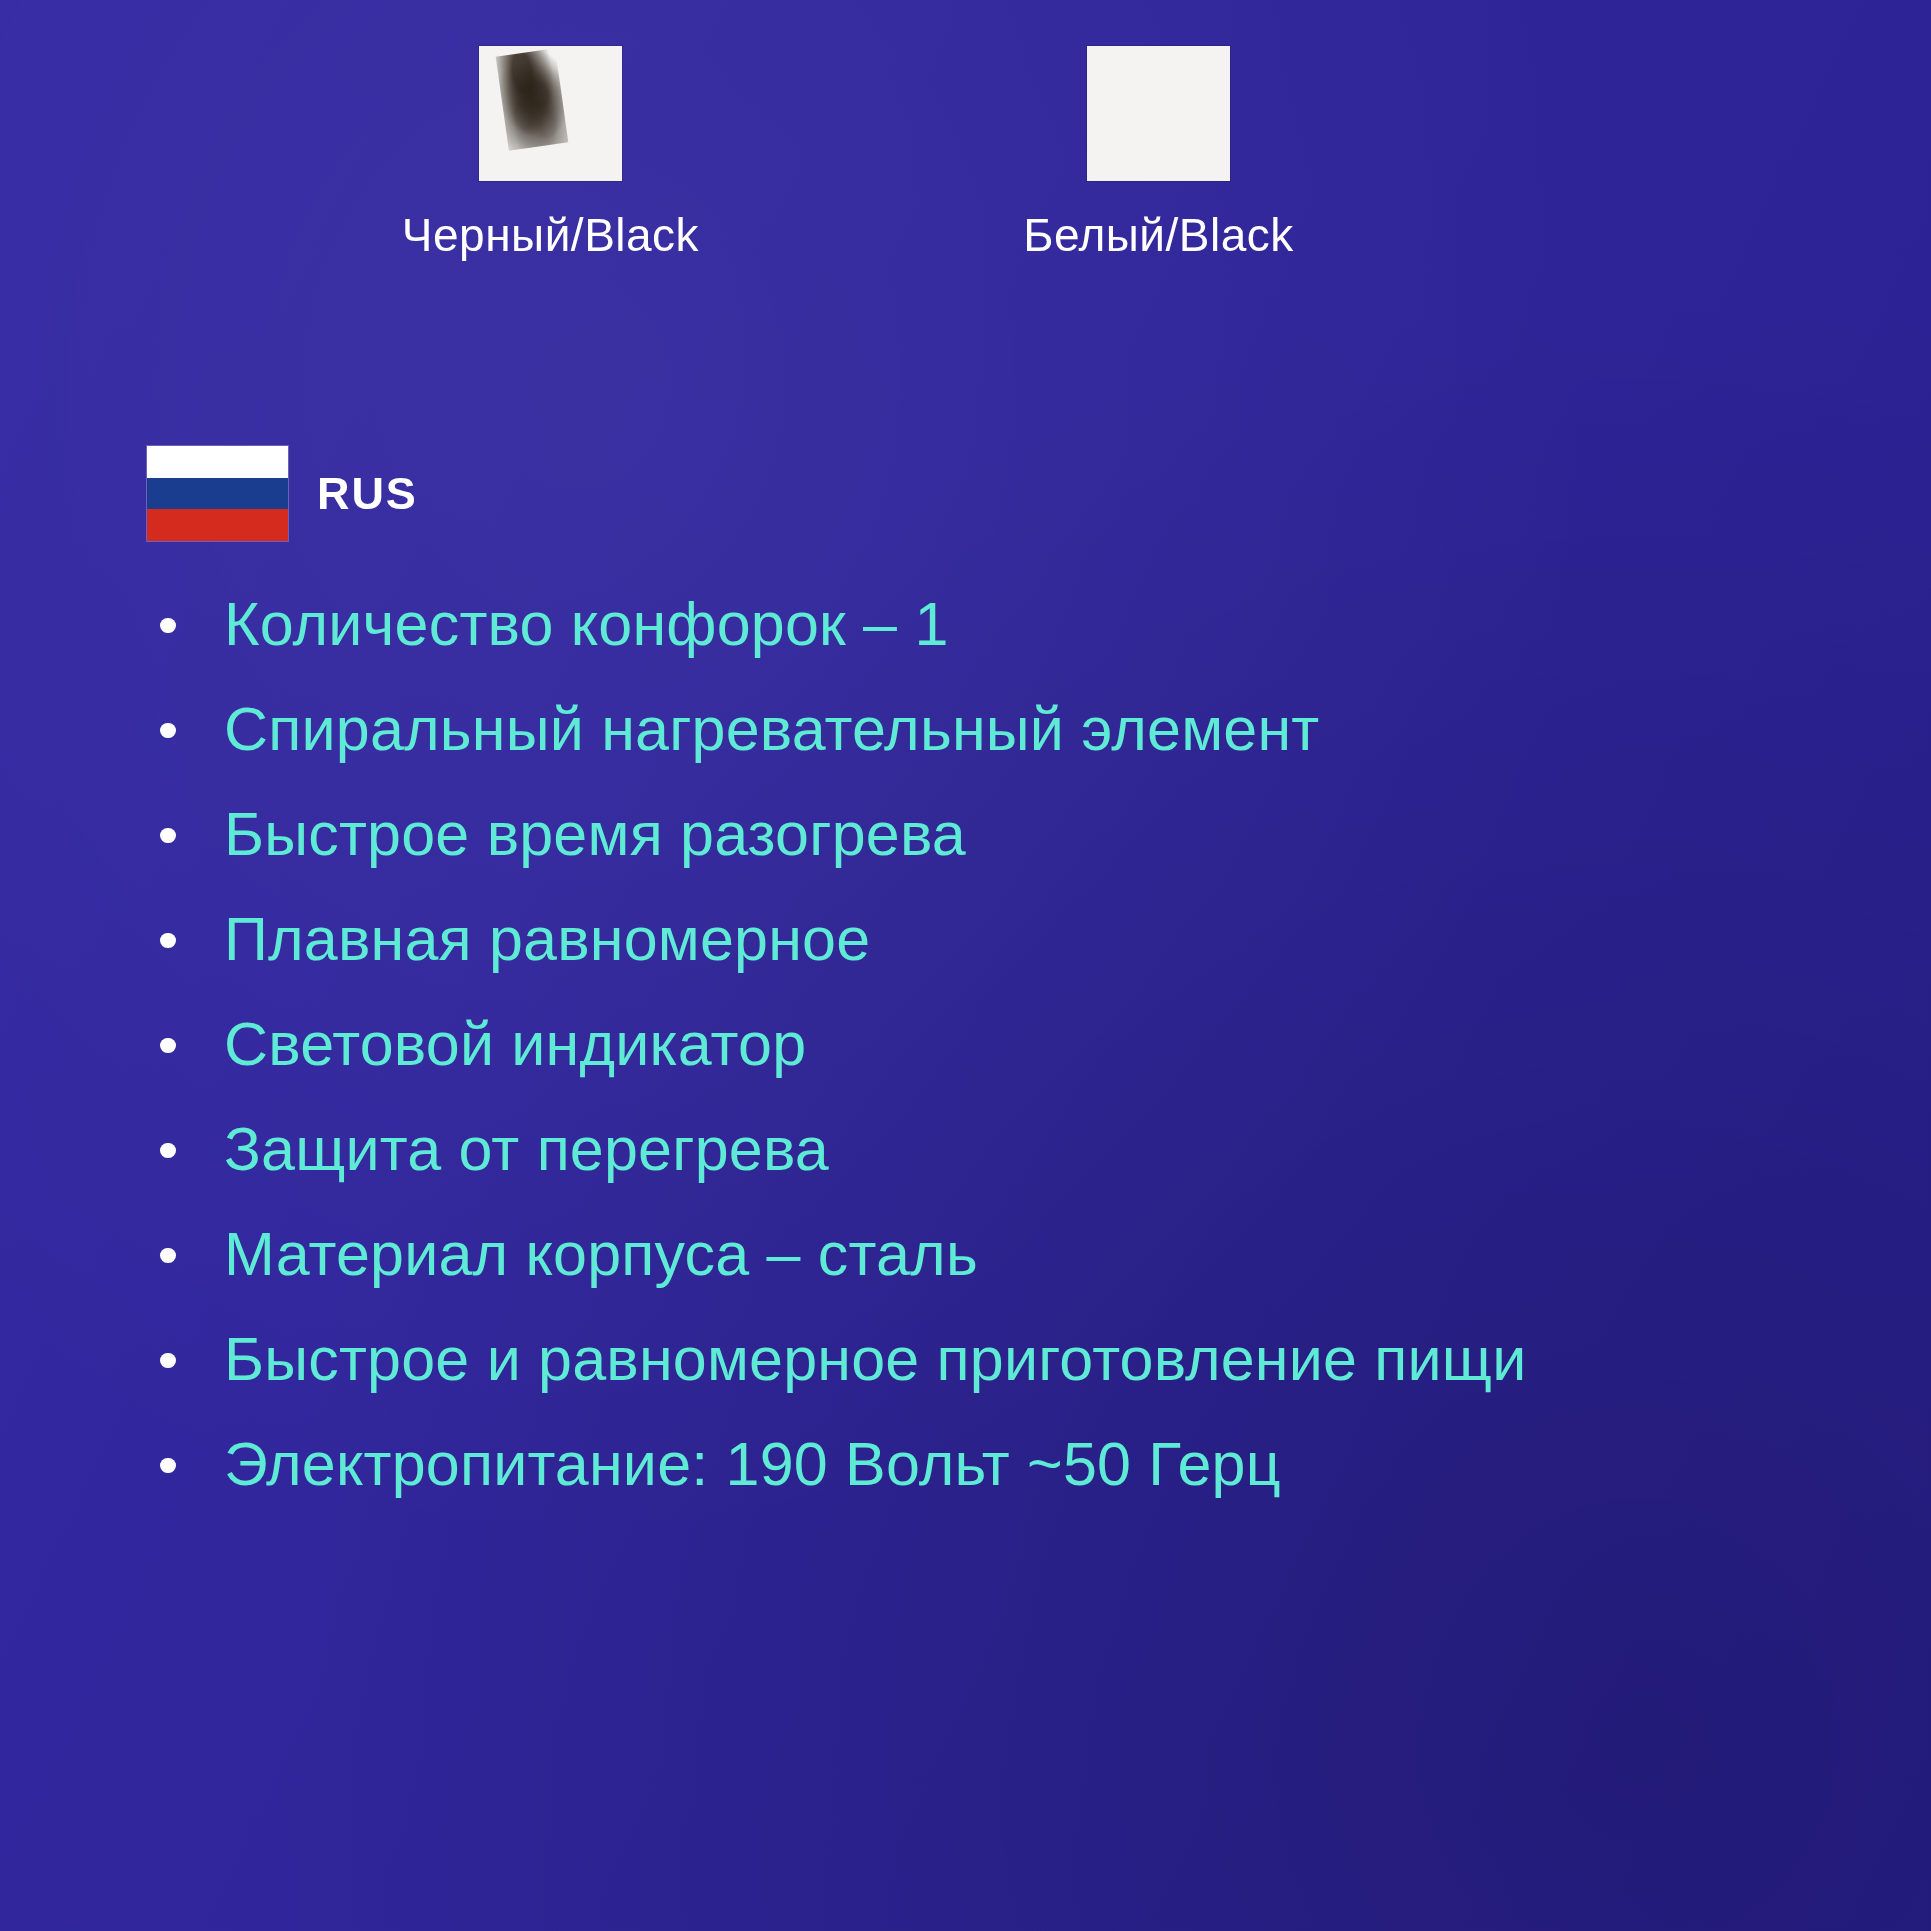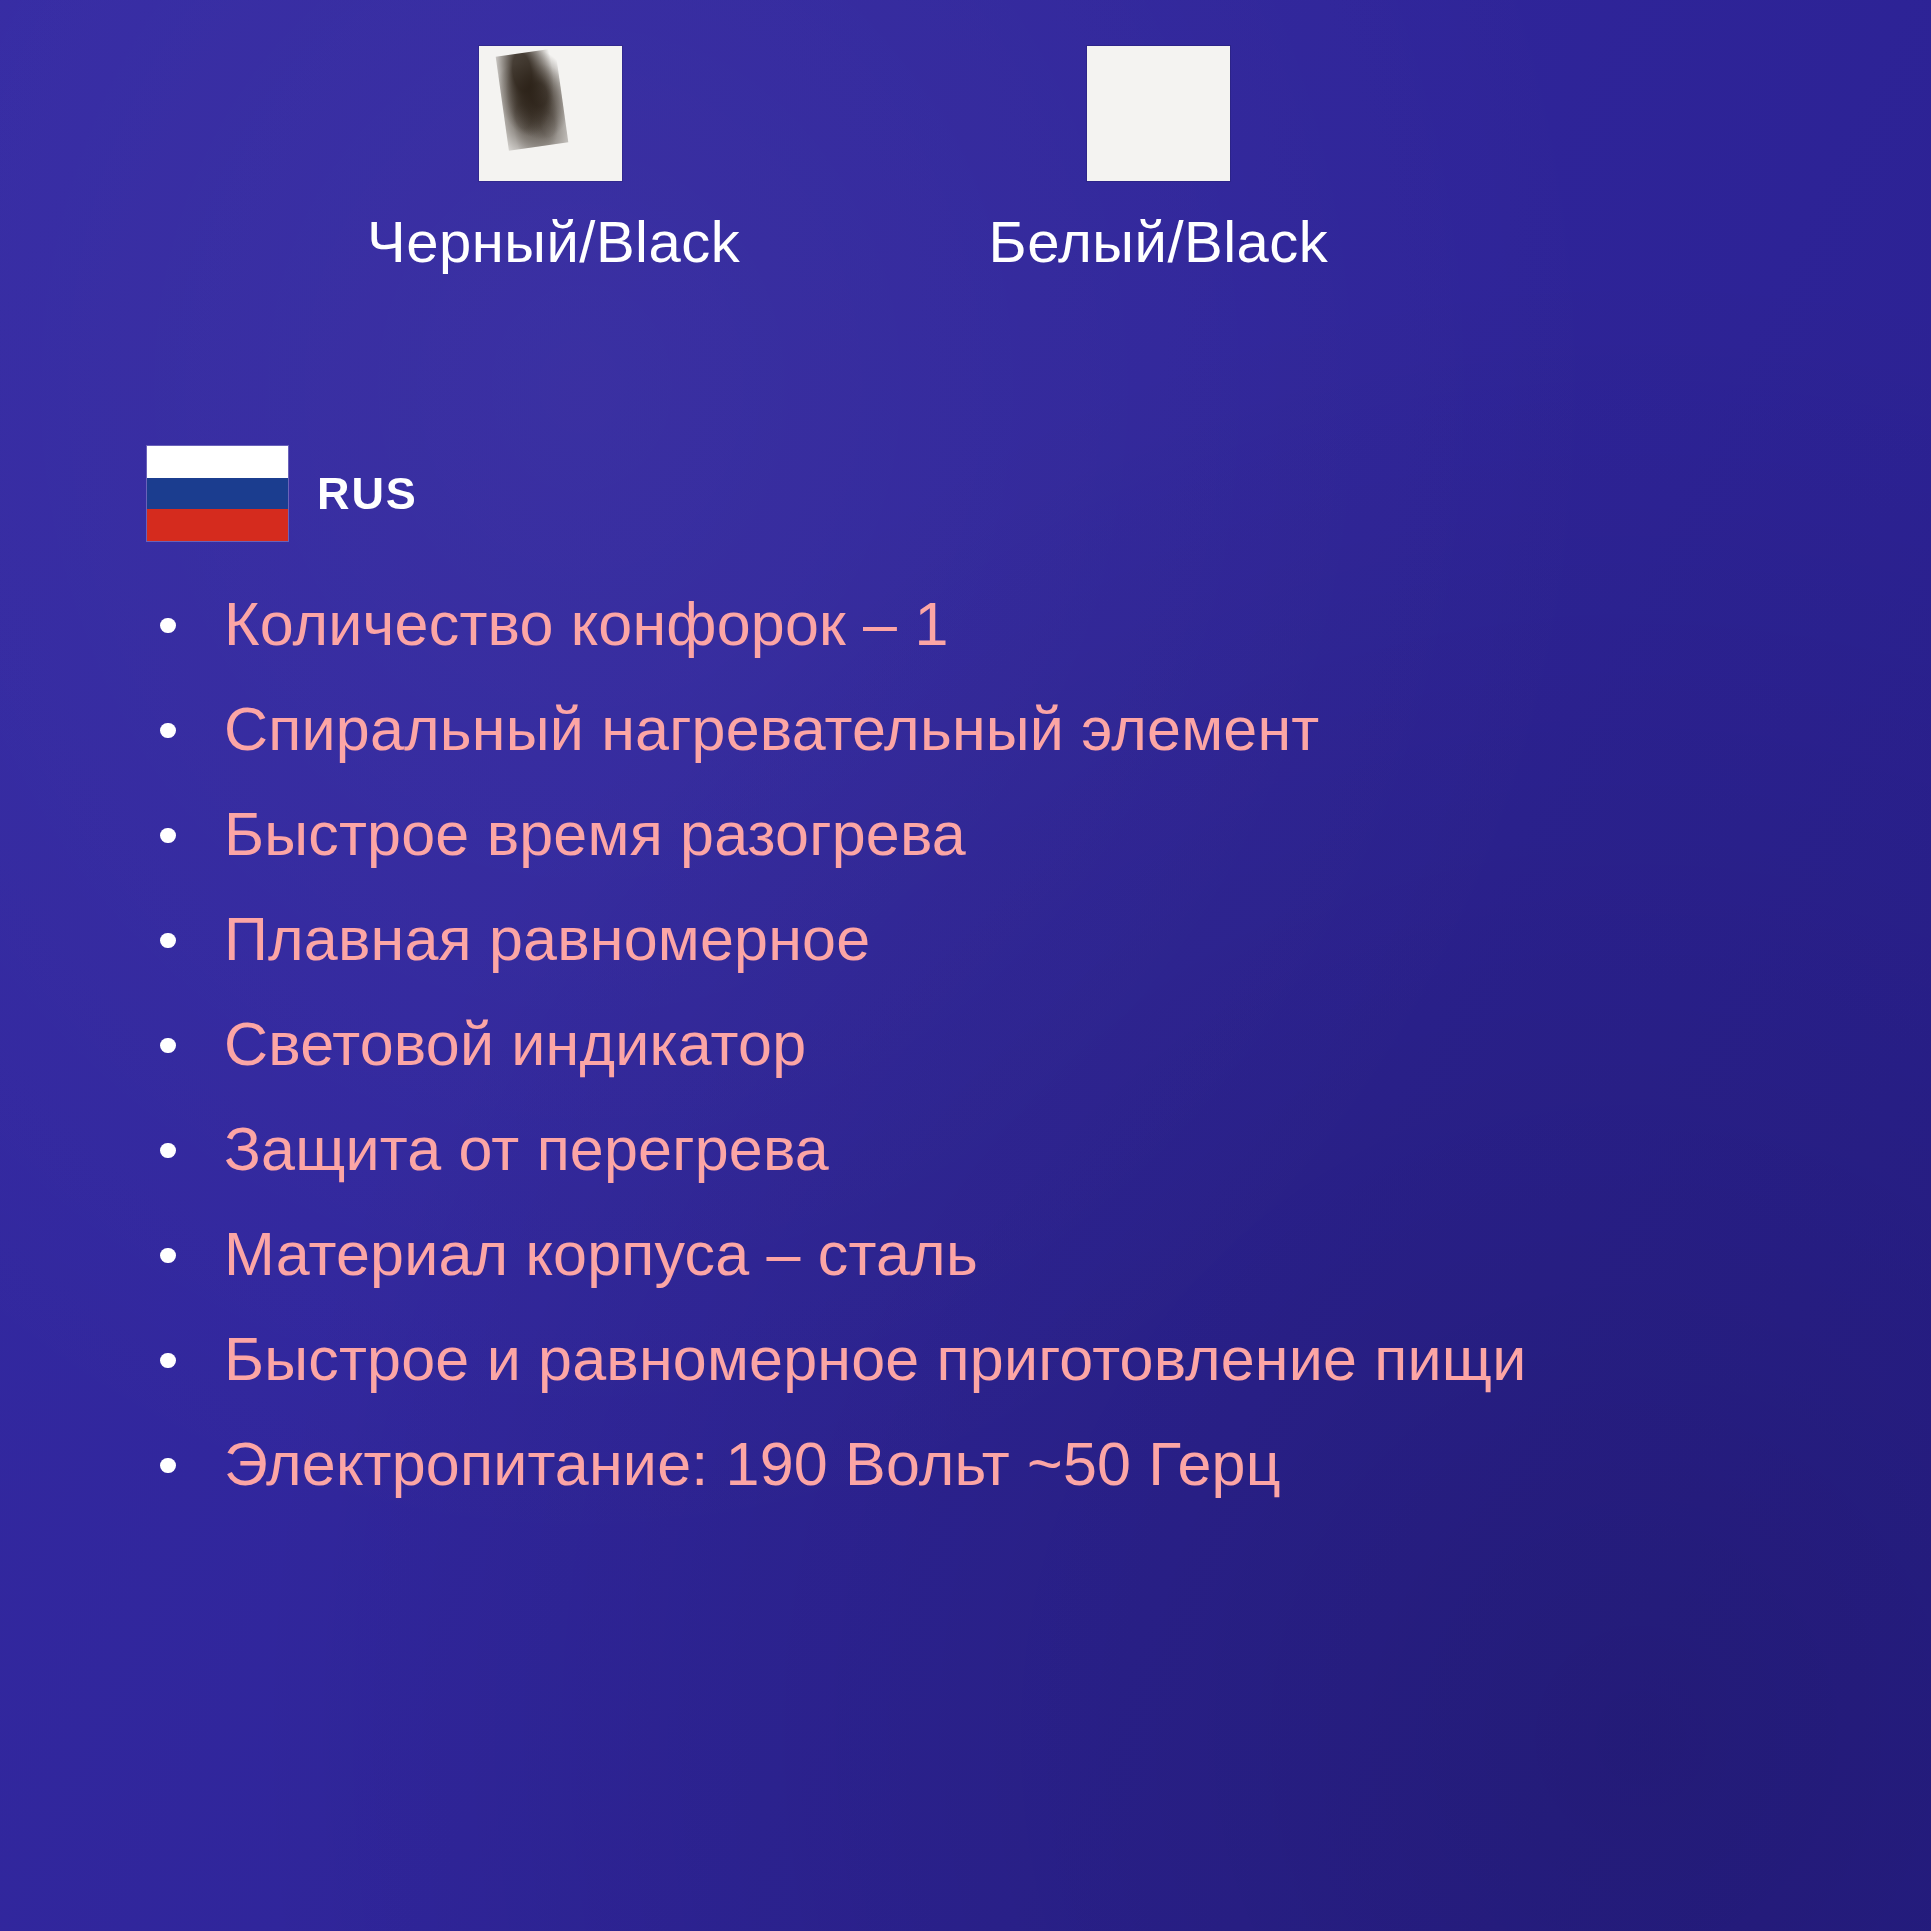"Черный/Black" .swatch-label { font-size: 58px -> 46px }
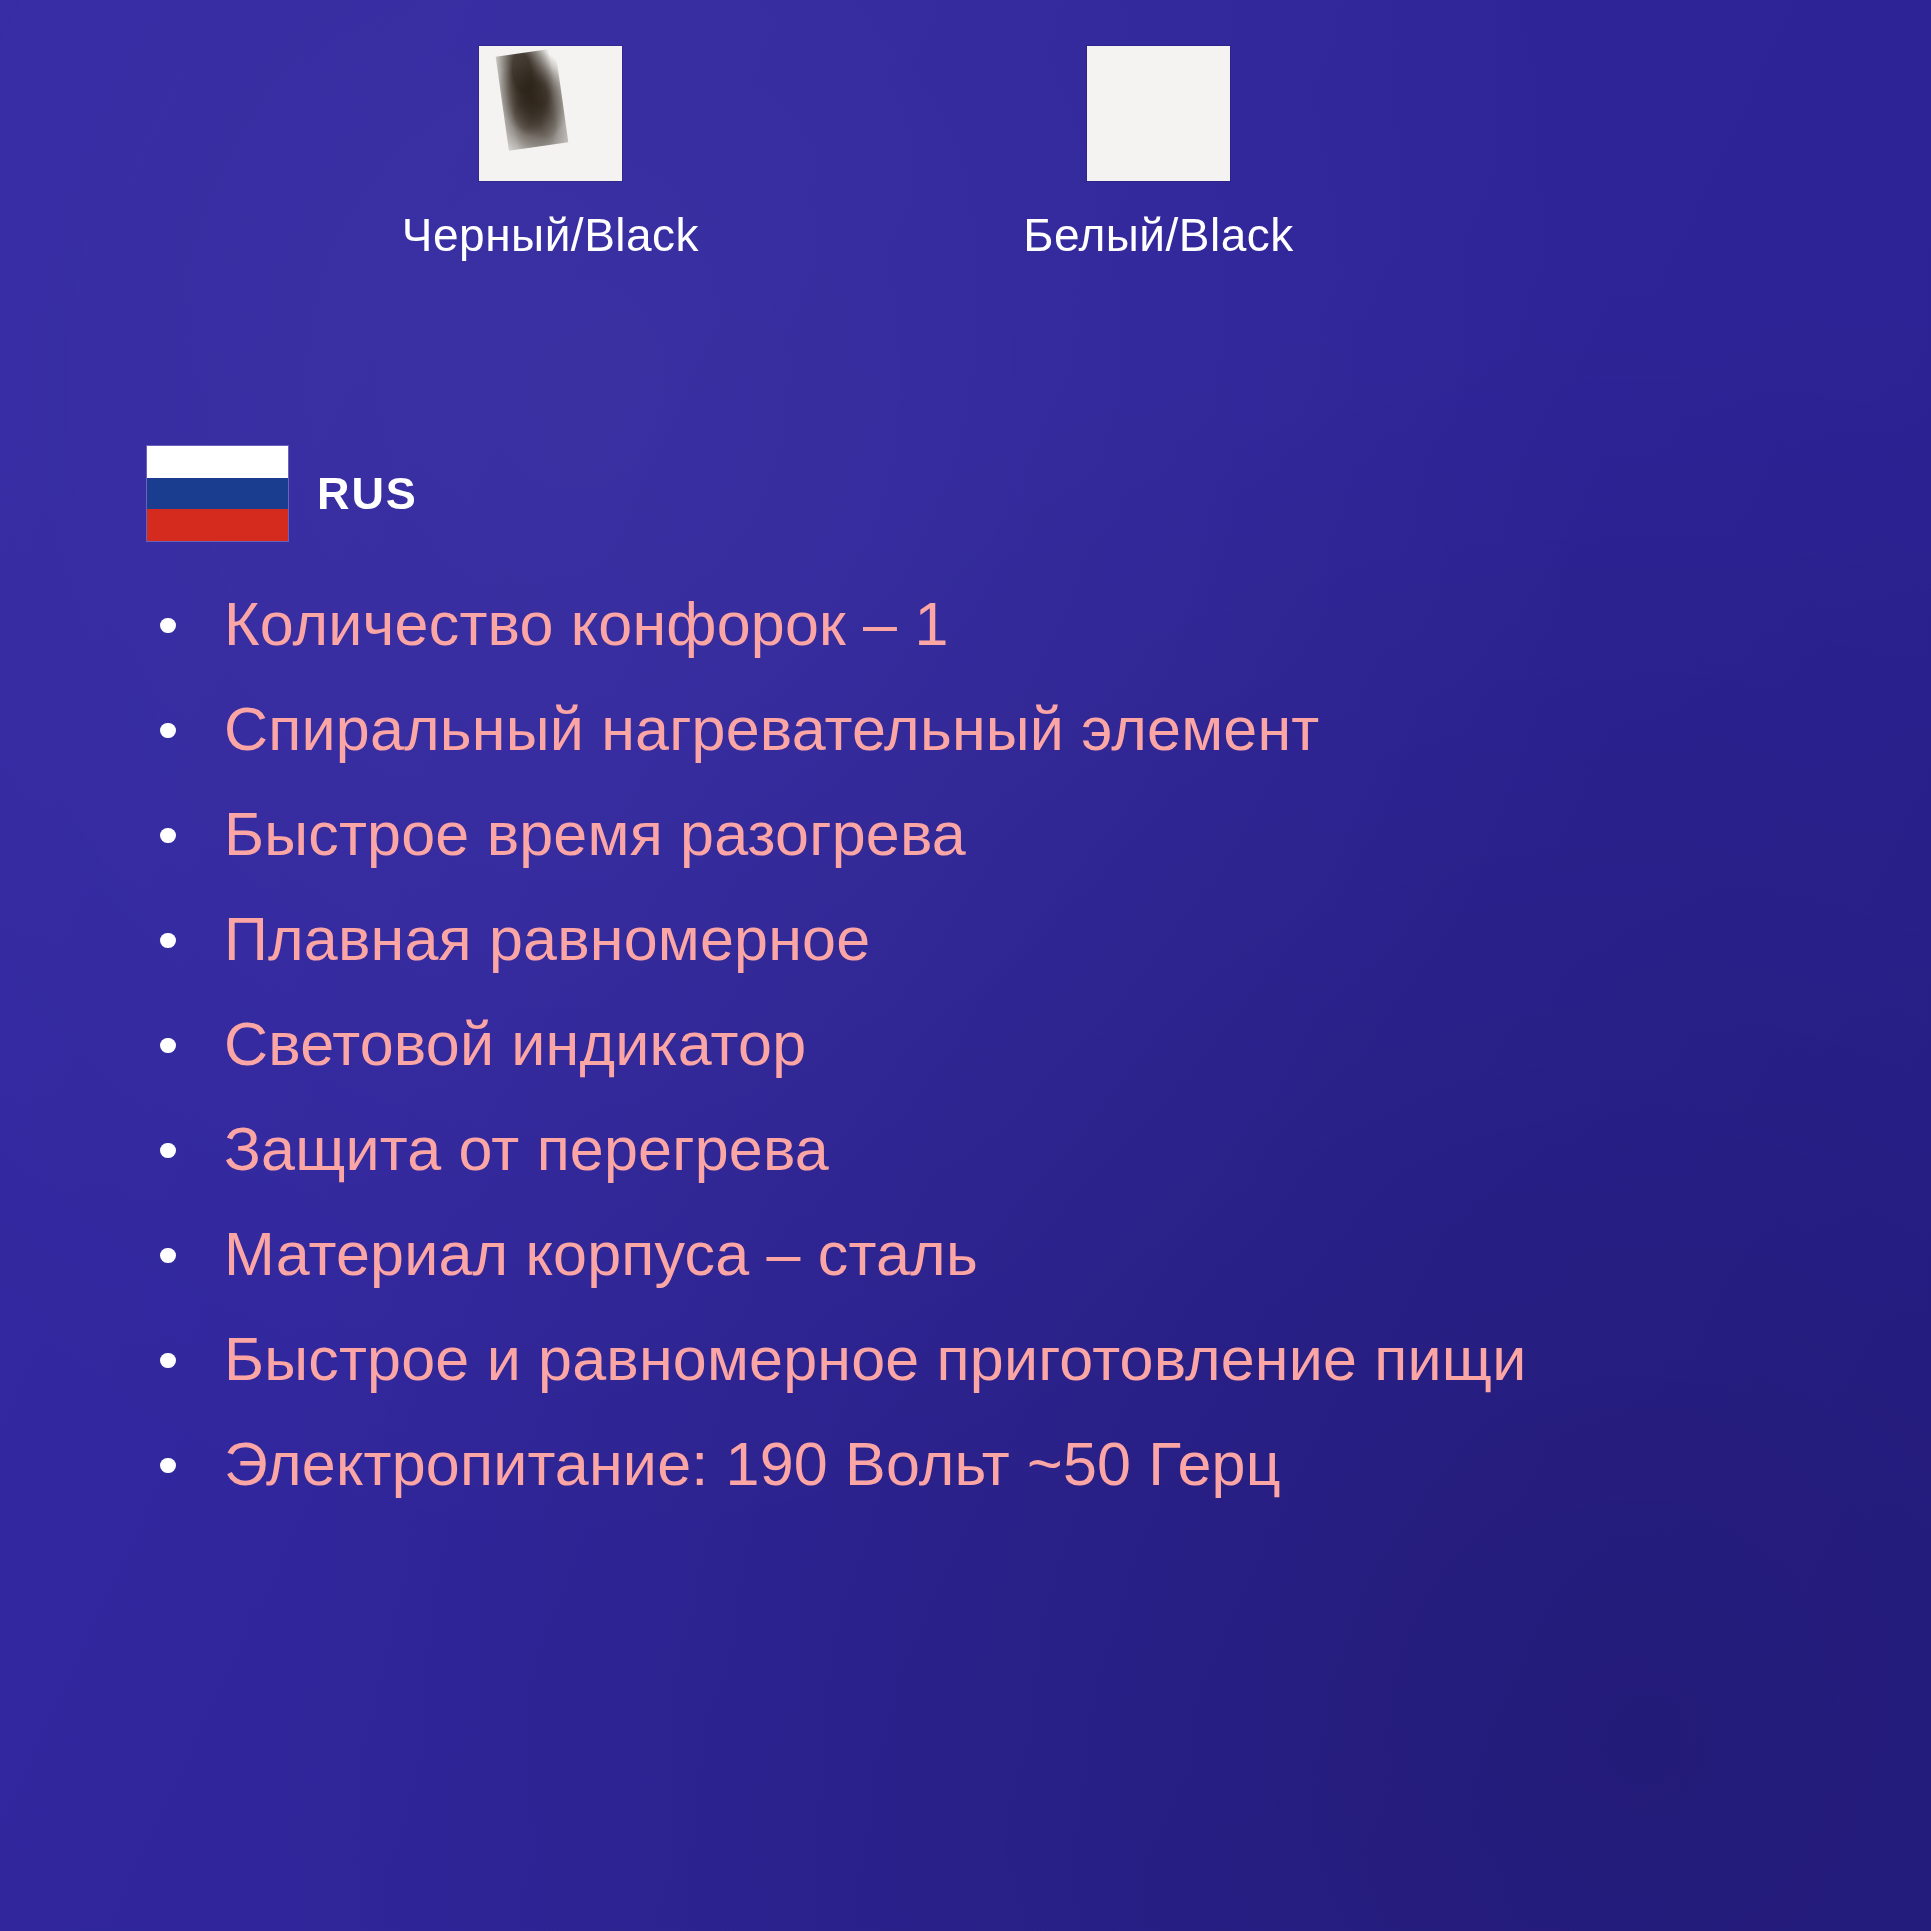"Количество конфорок – 1" .feature-item { color: #fca5a5 -> #5eead4 }
